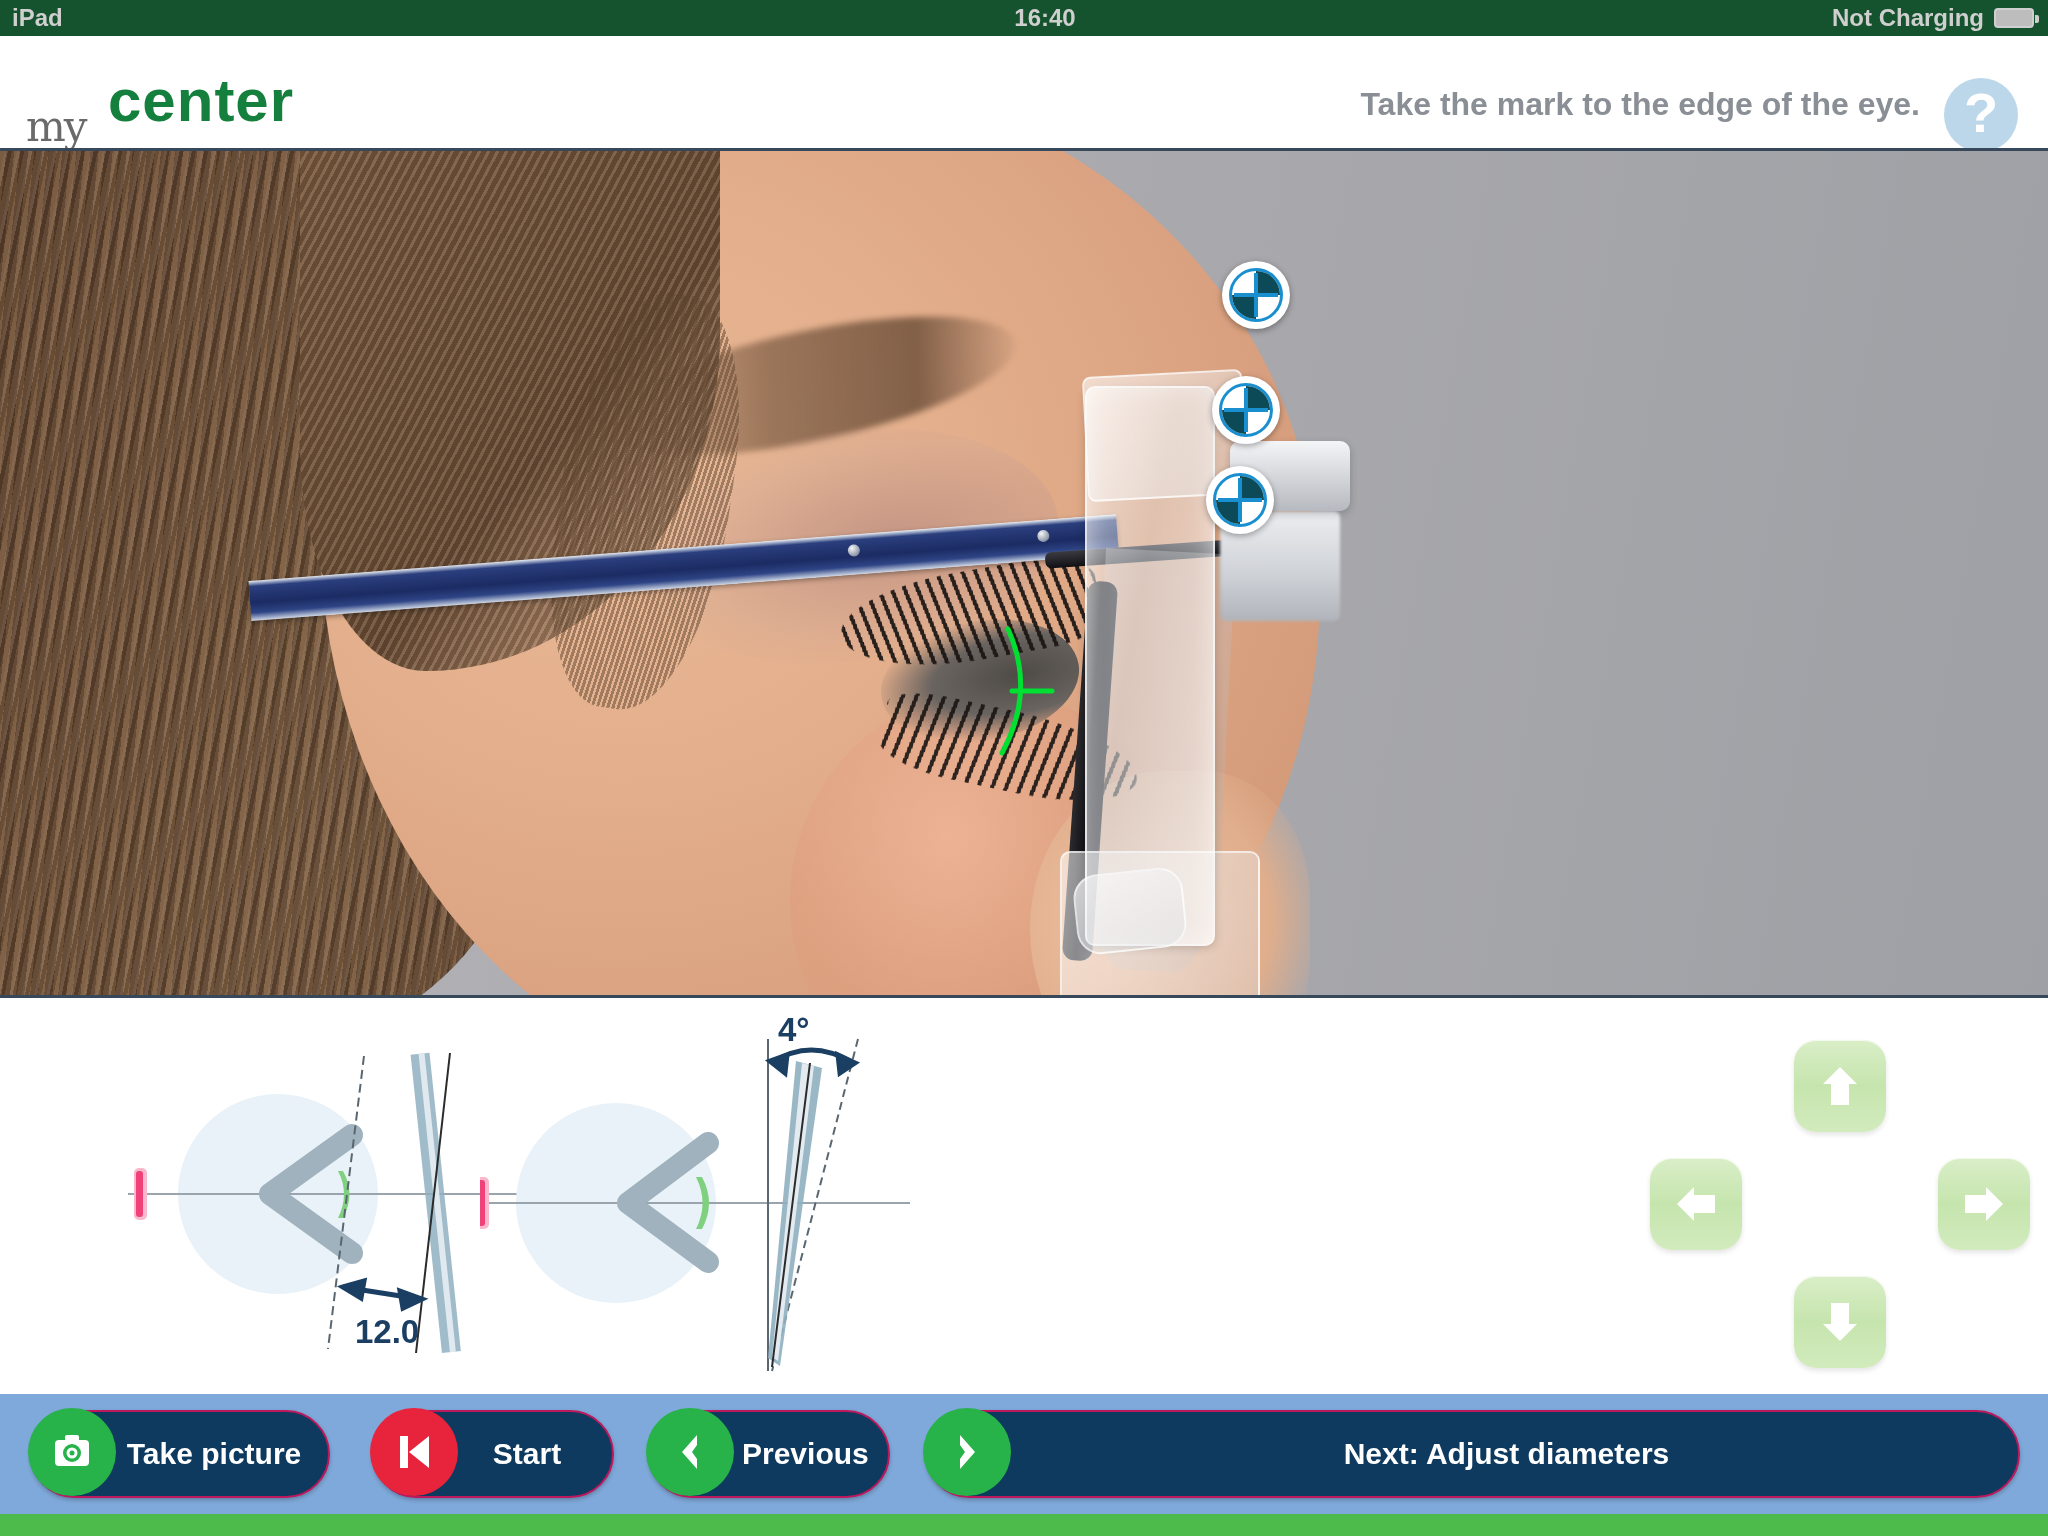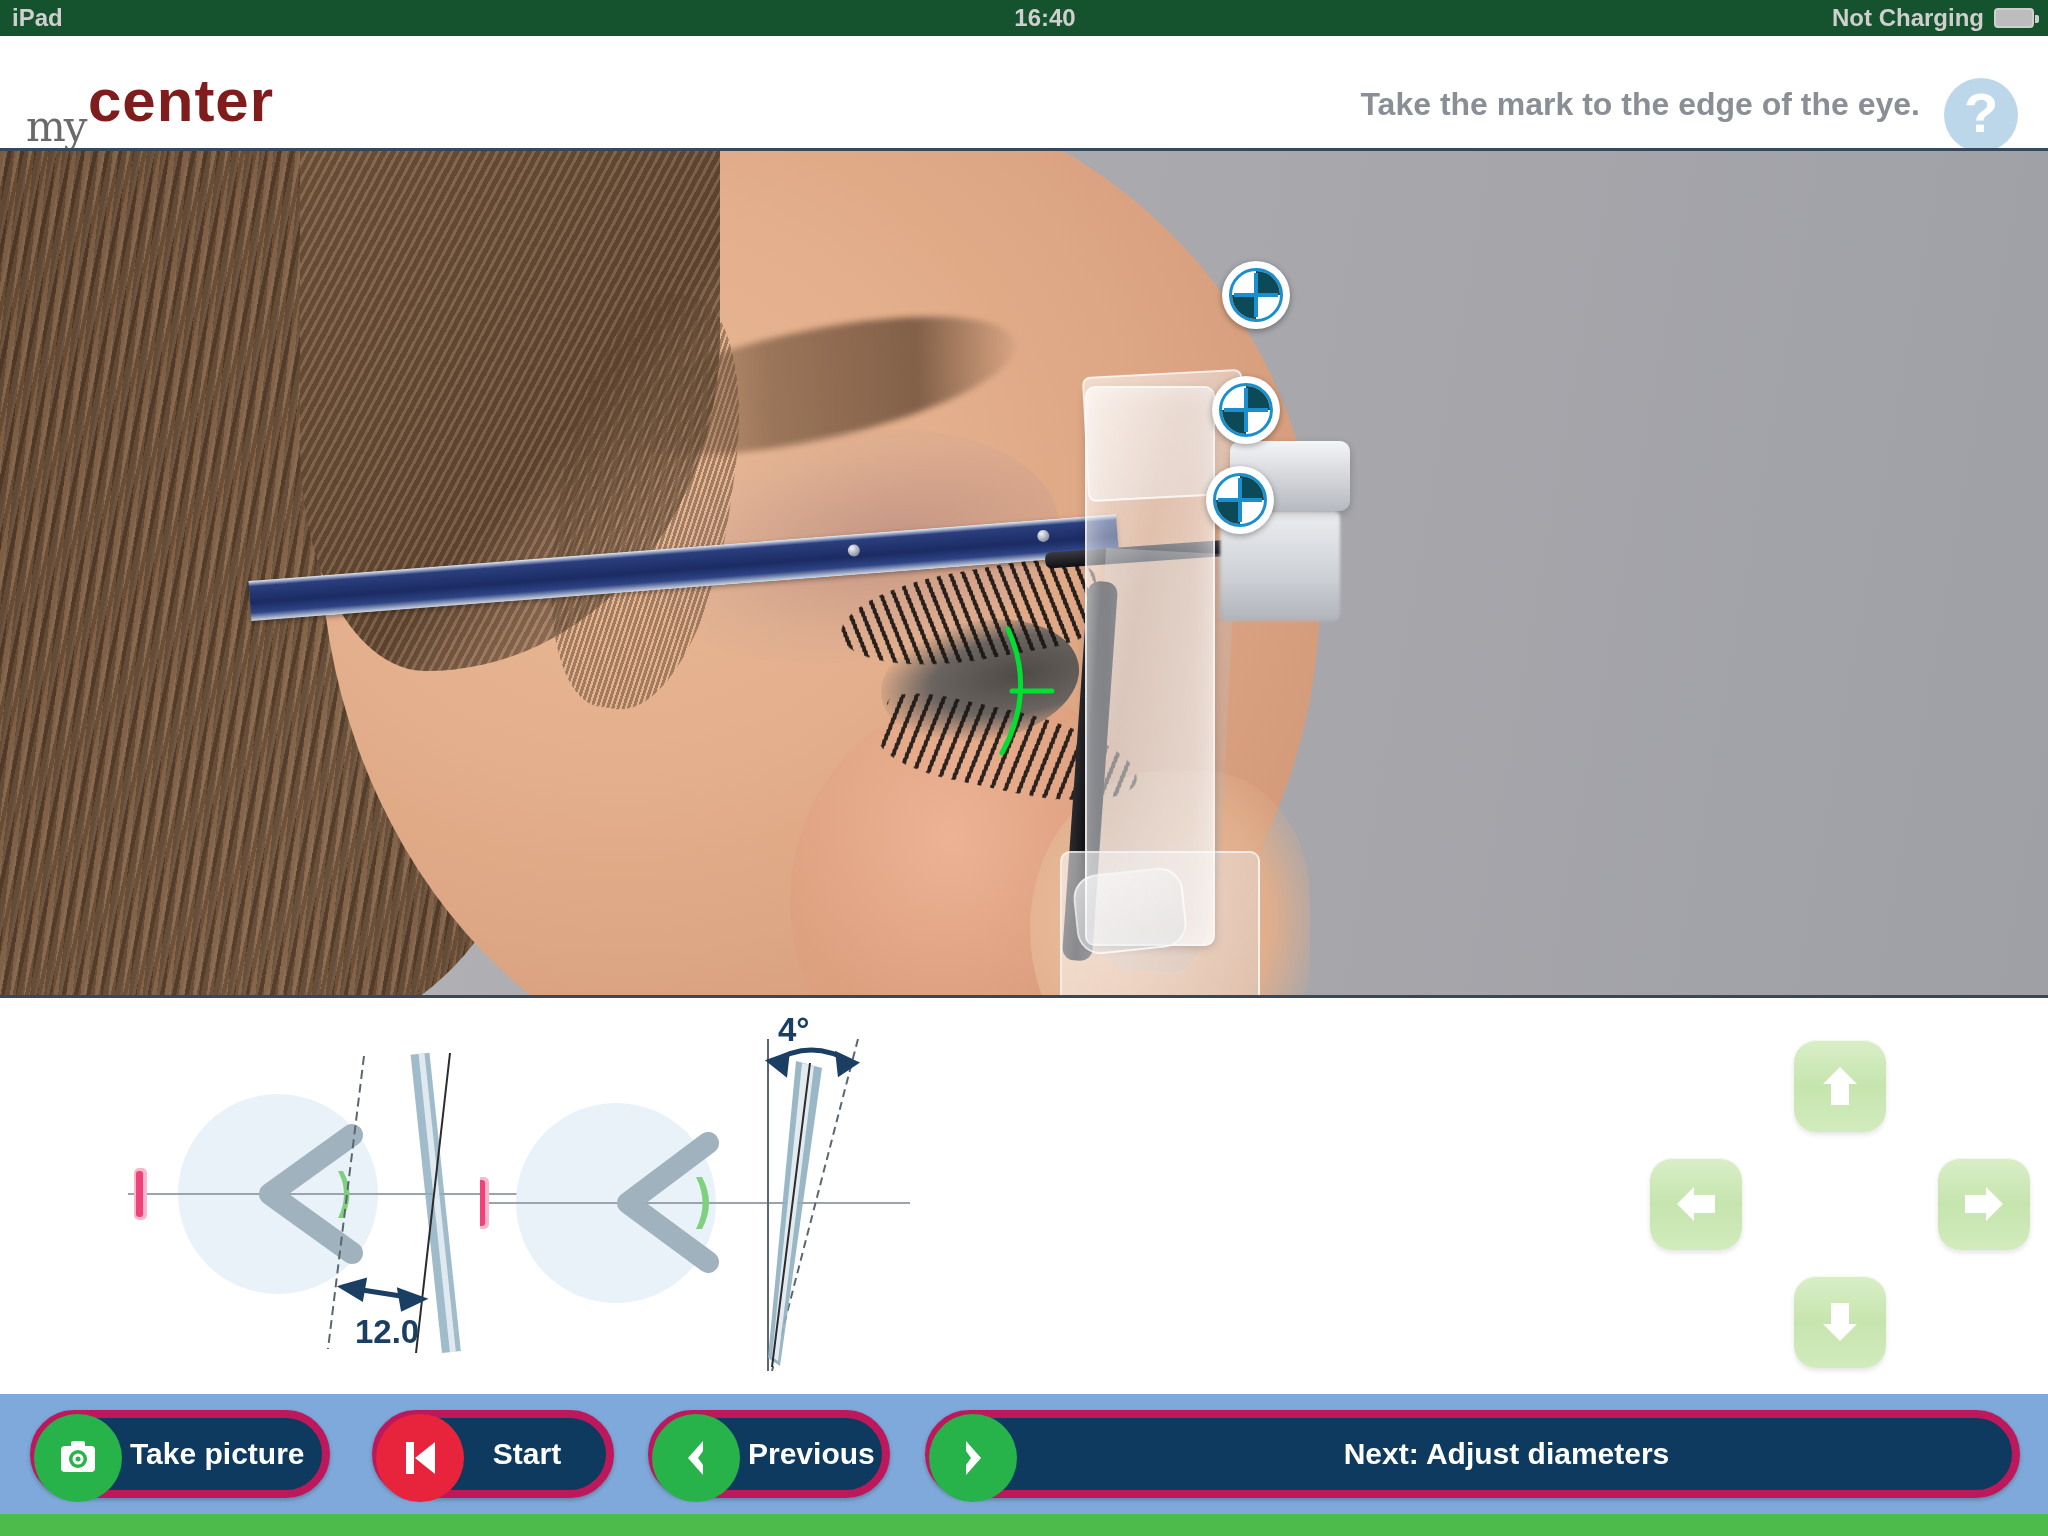"center" .logo .center { color: #7f1d1d -> #15803d; left: 70px -> 90px }
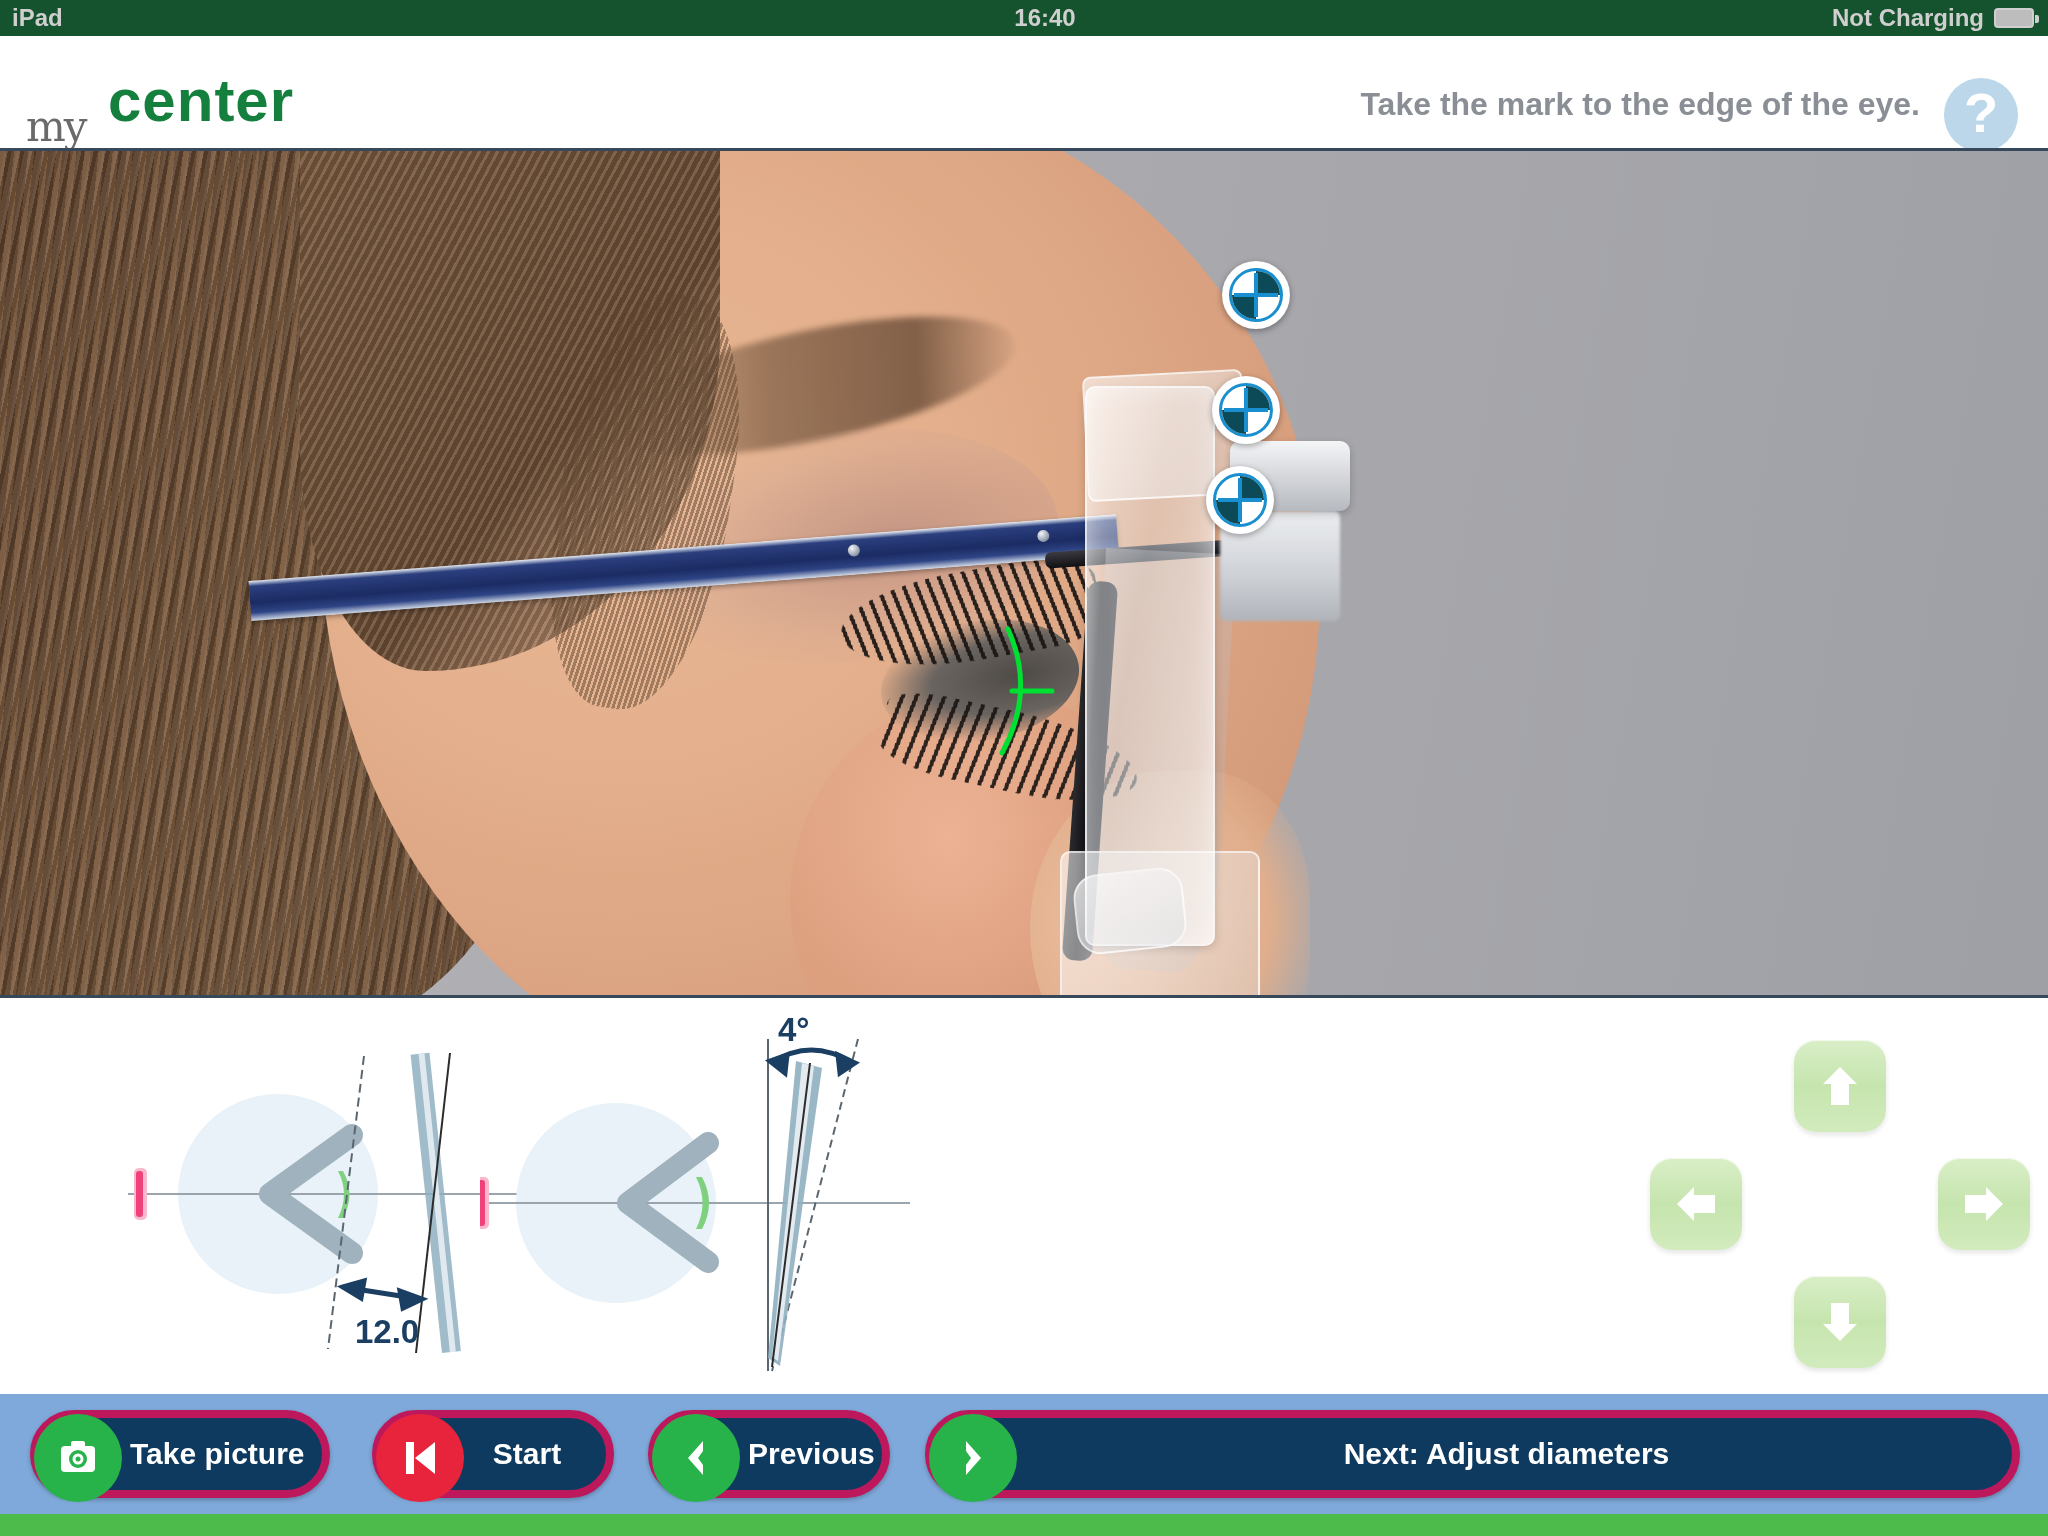"Take picture" .tb-btn { border: 8px solid #be185d -> 2px solid #be185d }
